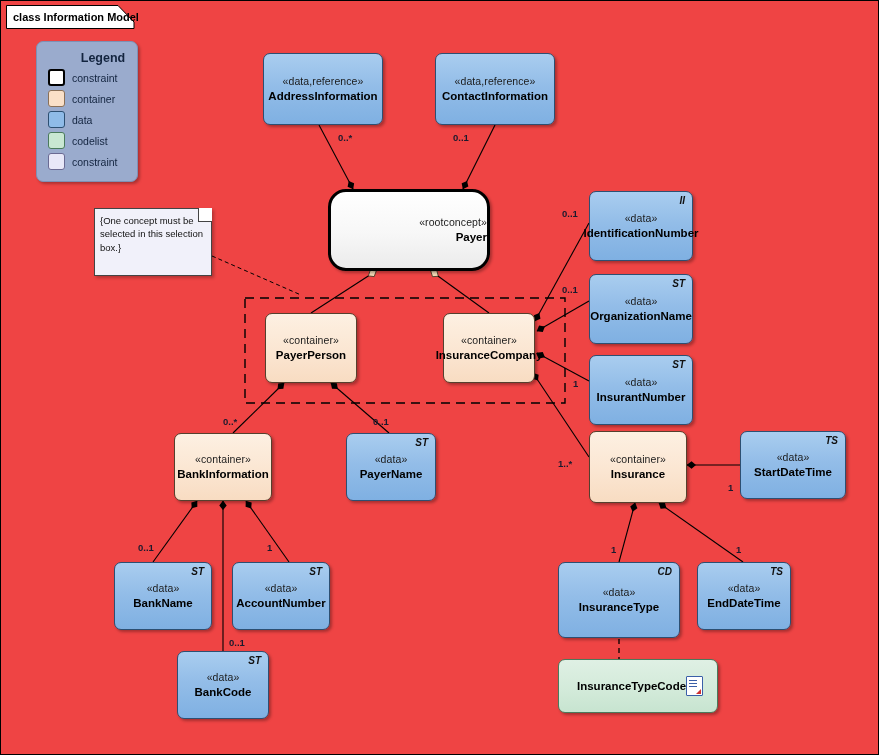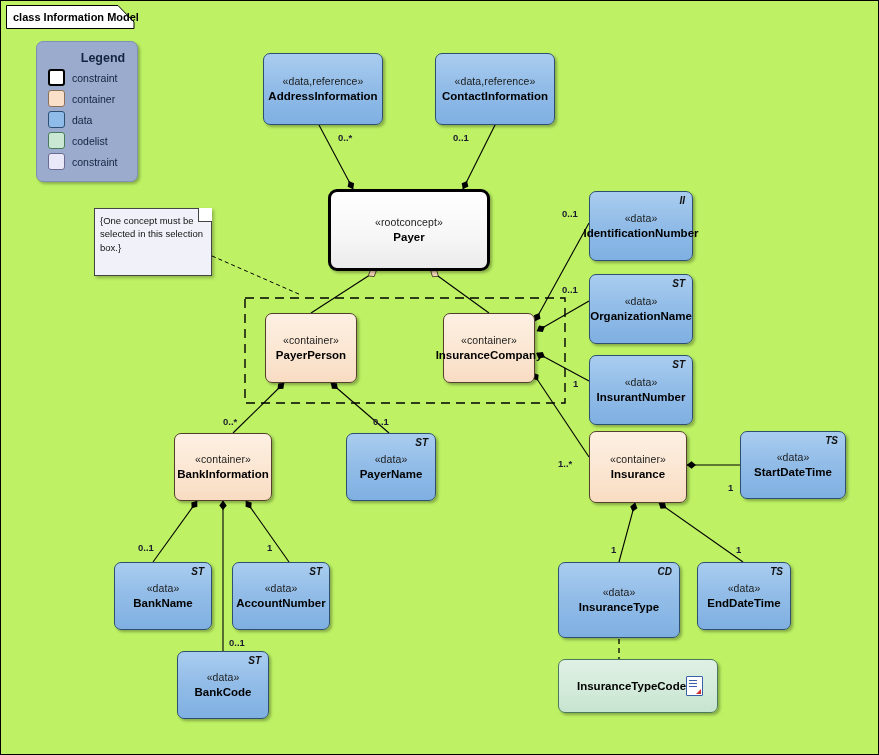"class Information Model" #canvas { background: #bef264 -> #ef4444 }
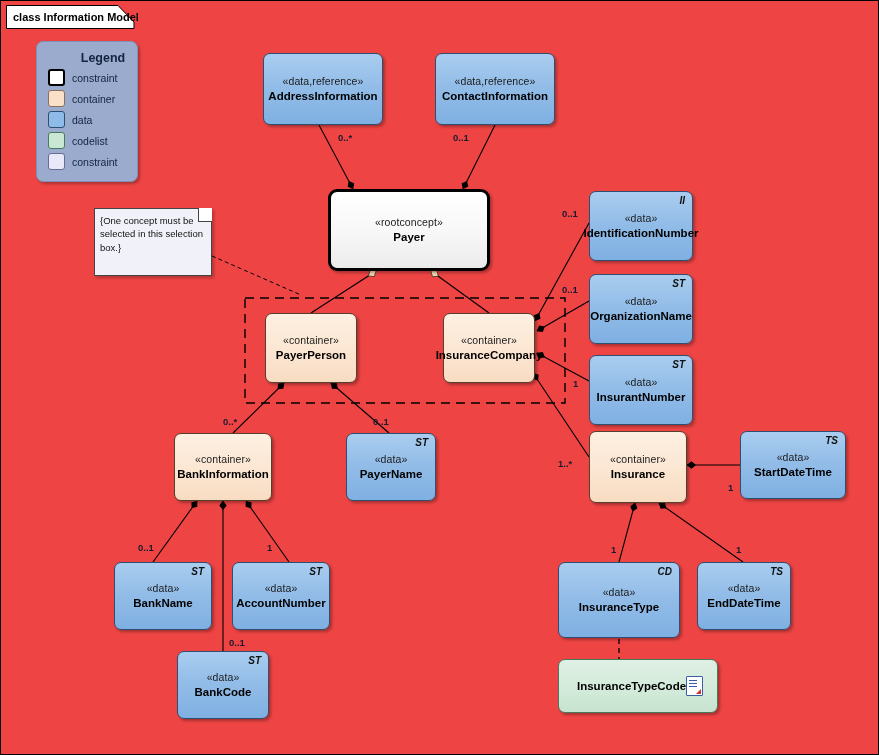"«rootconcept»" .rootconcept { align-items: none -> flex-end; border-radius: 9px -> 18px }
